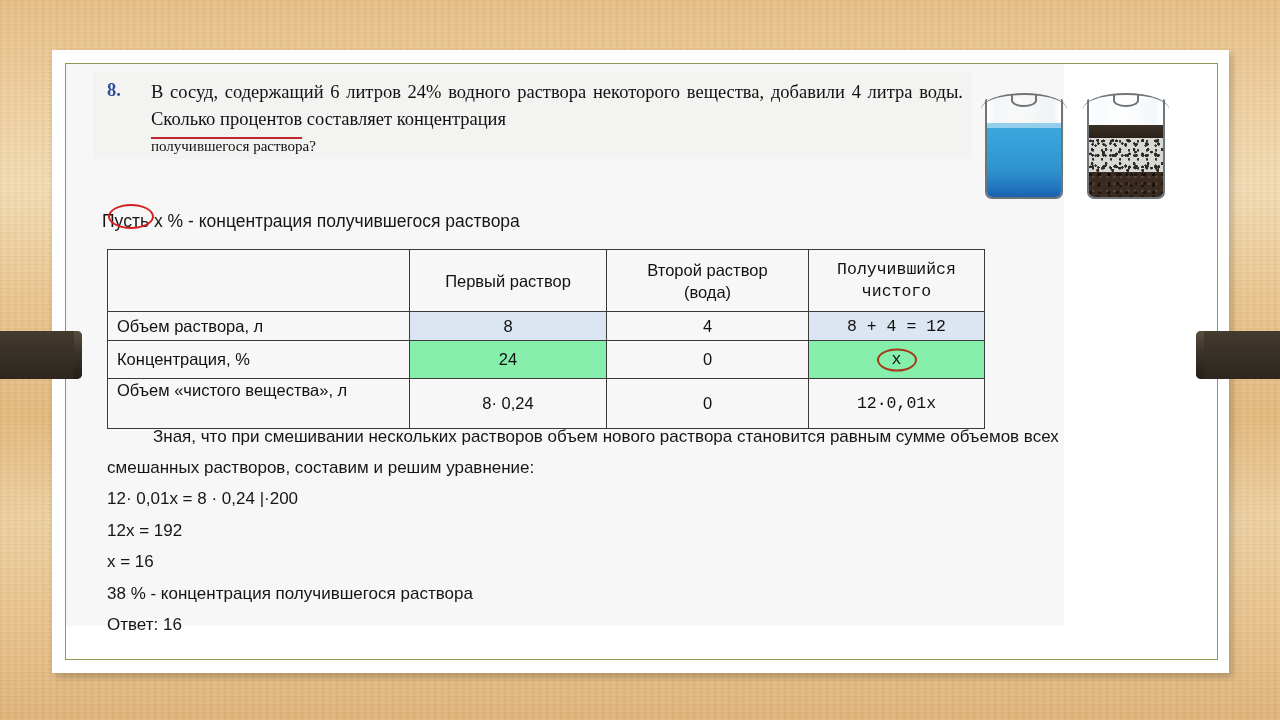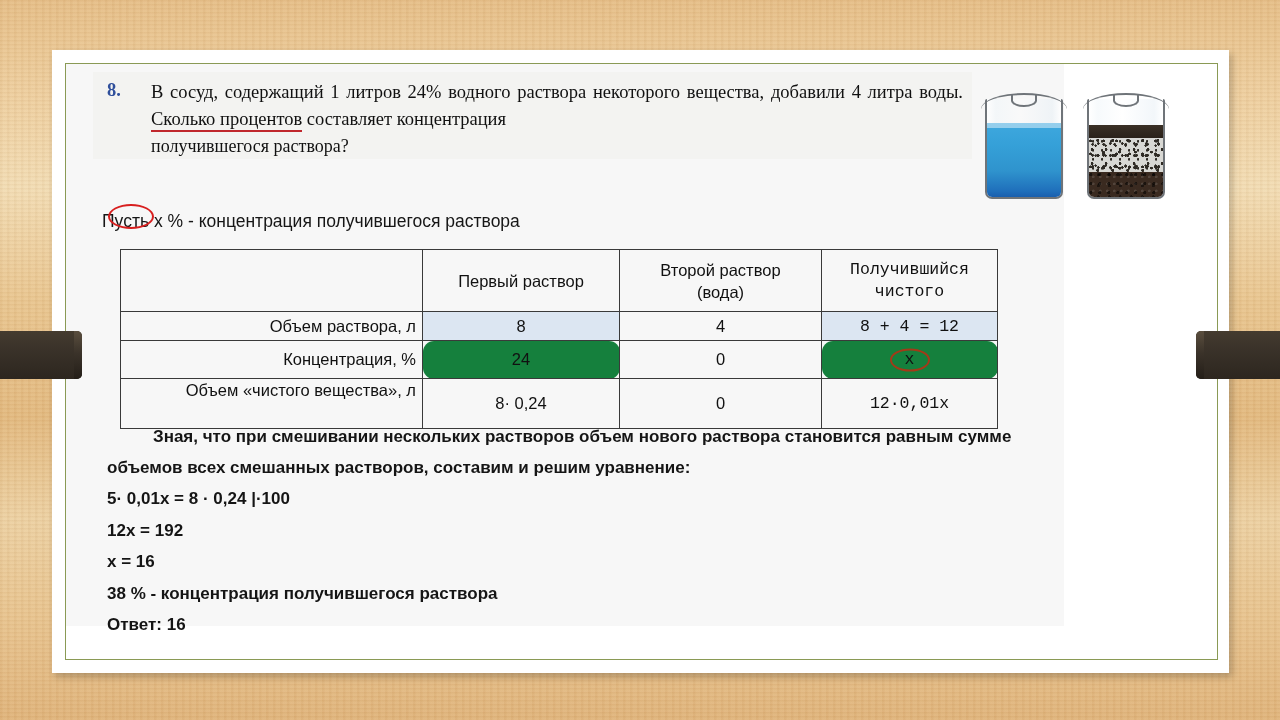"В сосуд, содержащий 1 литров" span { text: 1 -> 6 }
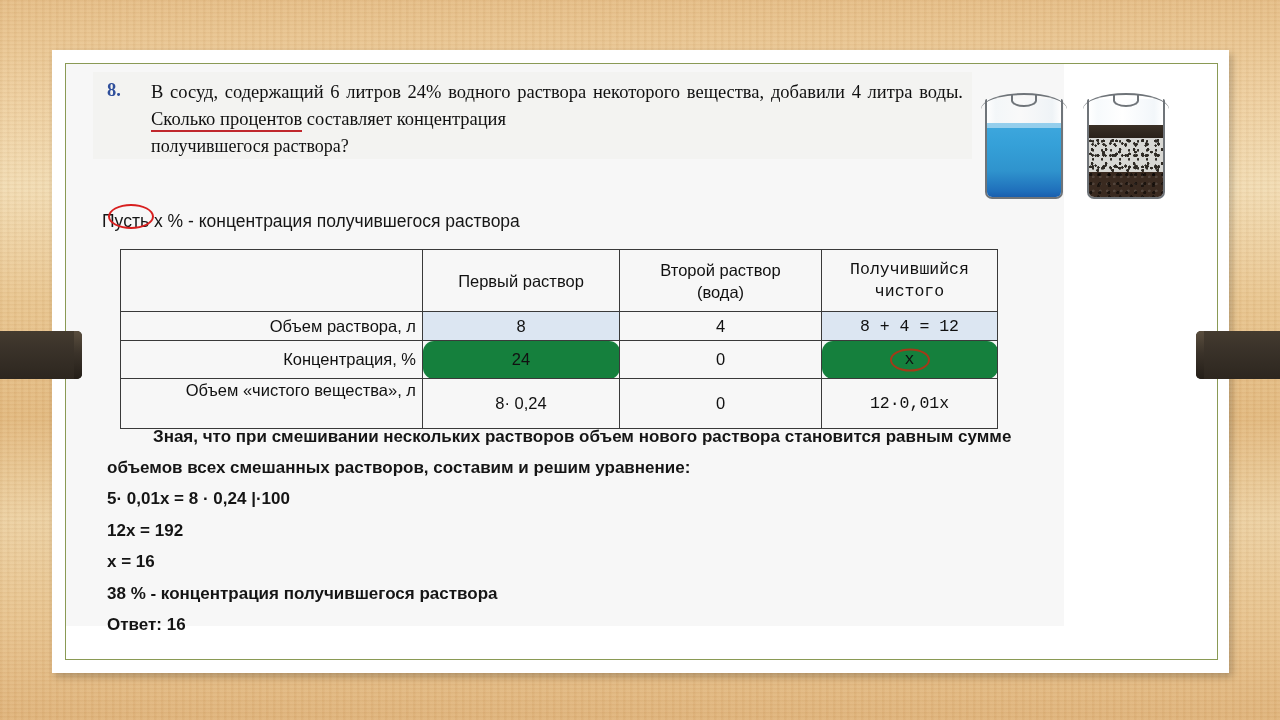"Сколько процентов" .underline-red { padding-bottom: 1px -> 8px }
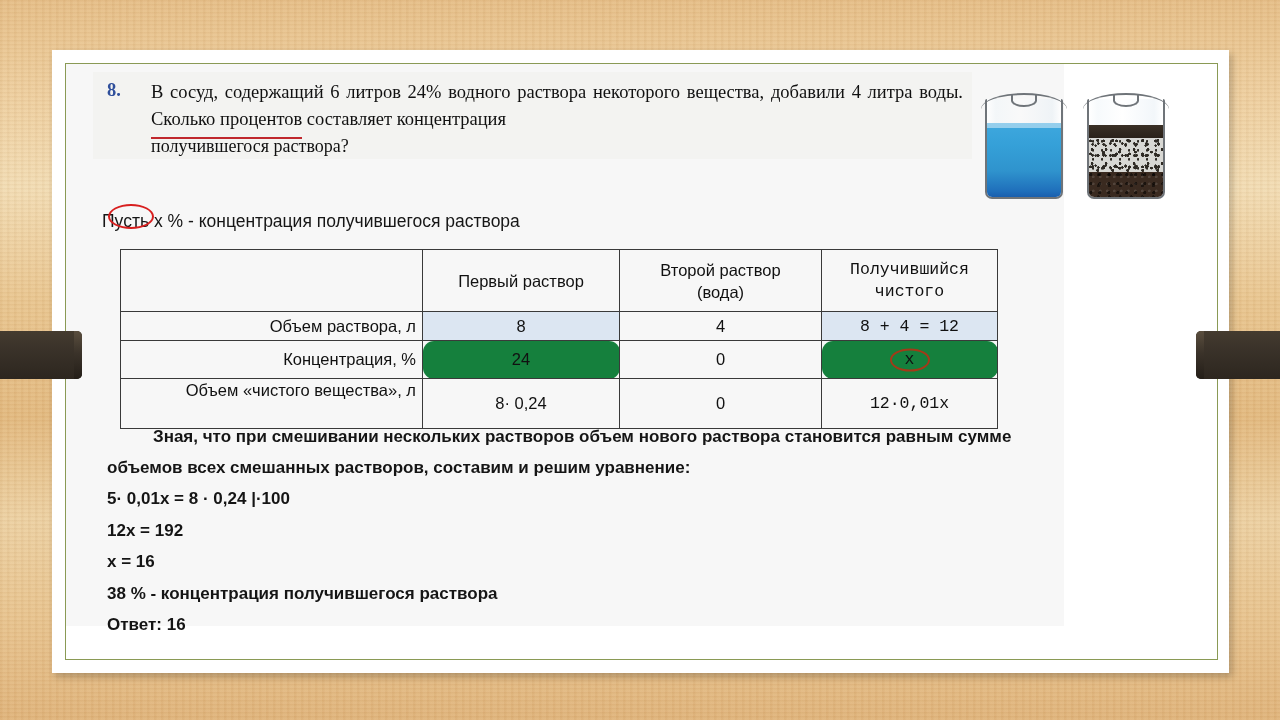"получившегося раствора?" #problem-line3 { font-size: 18px -> 15px }
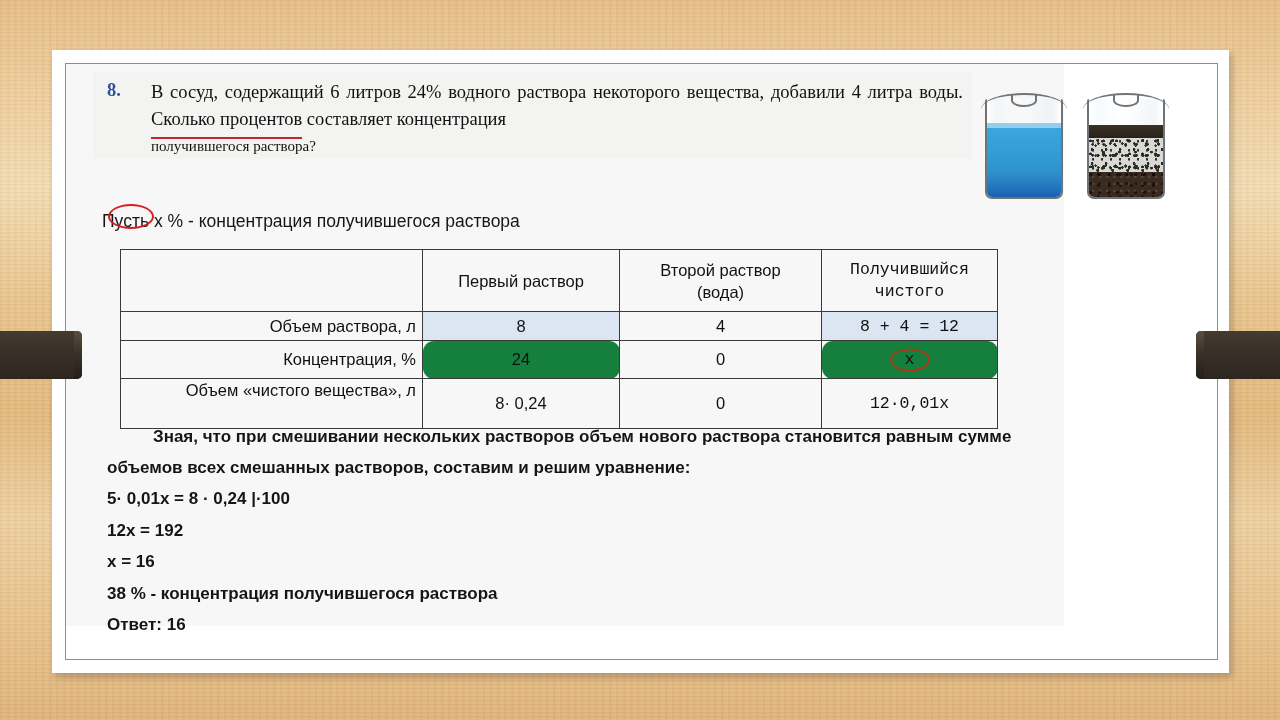"Первый раствор" #solution-table { left: 54px -> 41px }
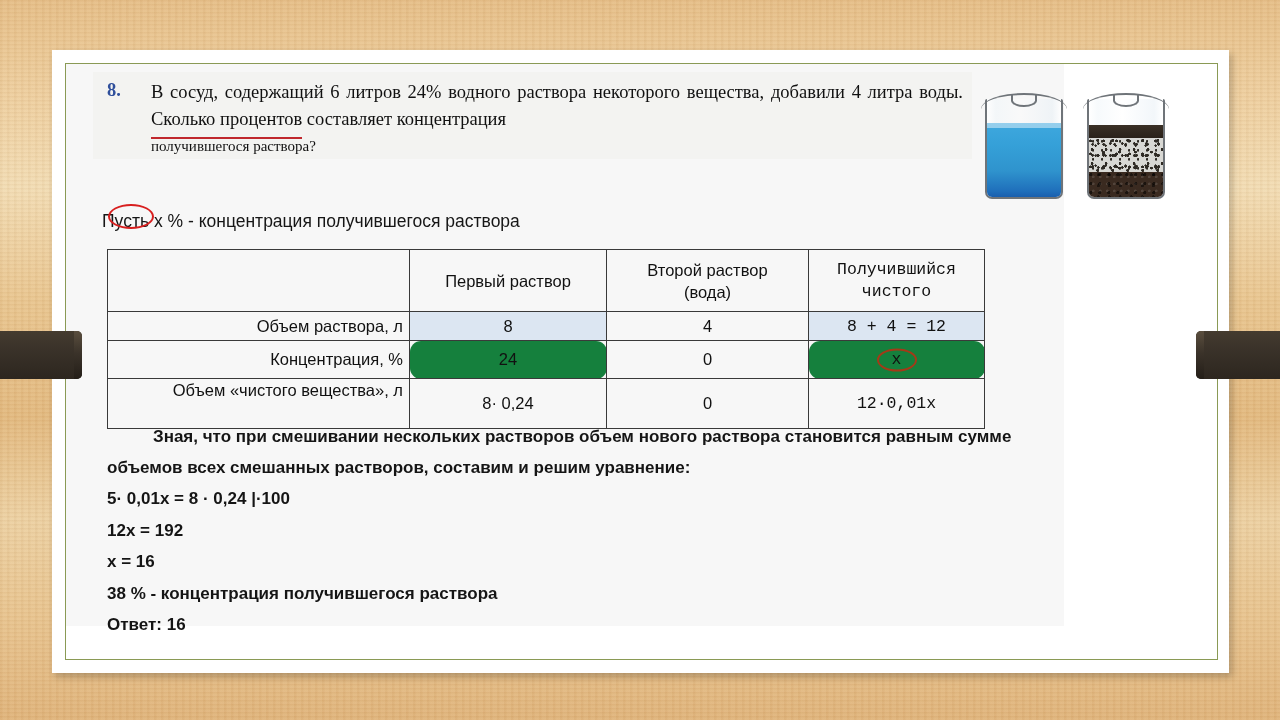"Объем раствора, л" #solution-table .col-label { text-align: right -> left }
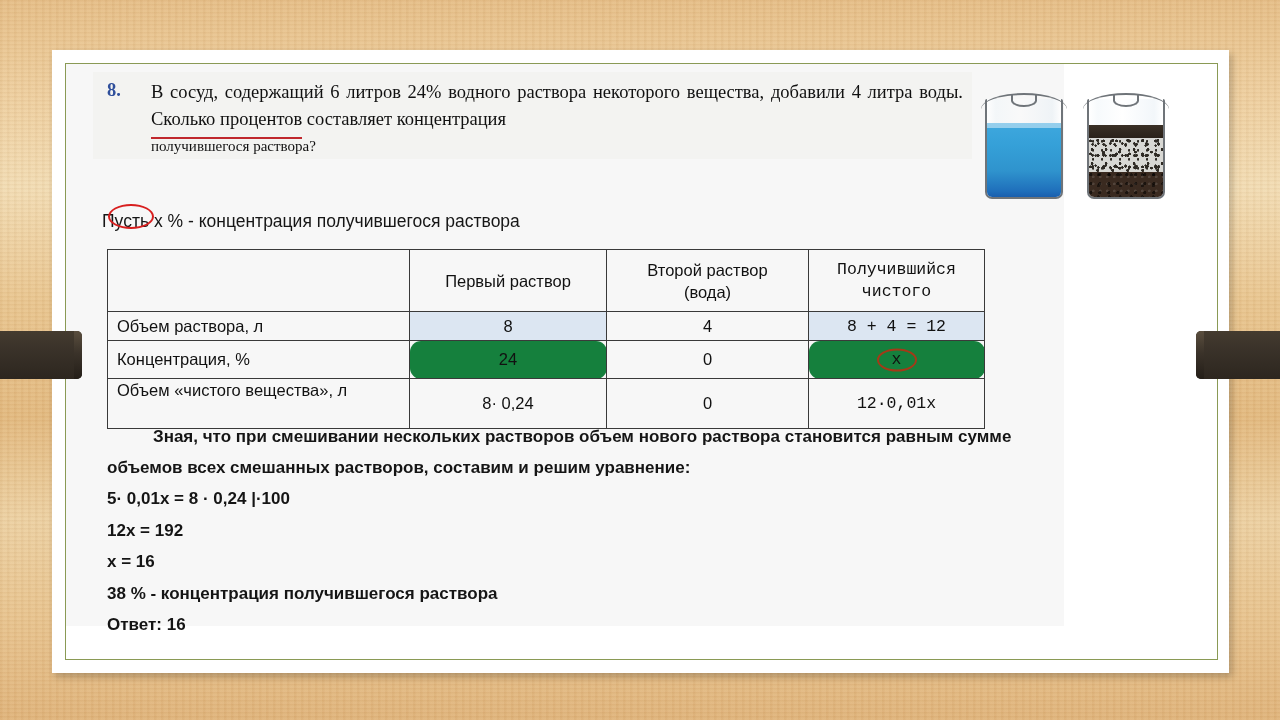"24" .cell-green { background: #15803d -> #86efac; border-radius: 11px -> none }
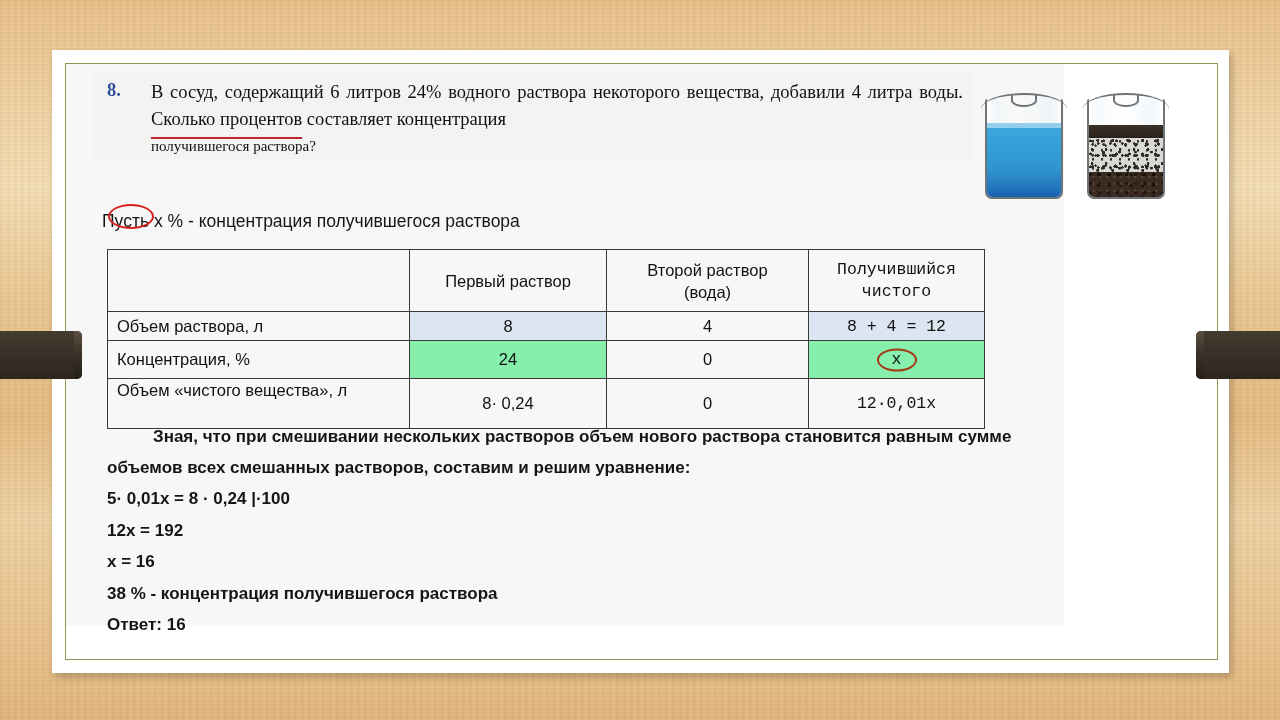"Зная, что при смешивании нескольких" #solution-text { font-weight: bold -> none }
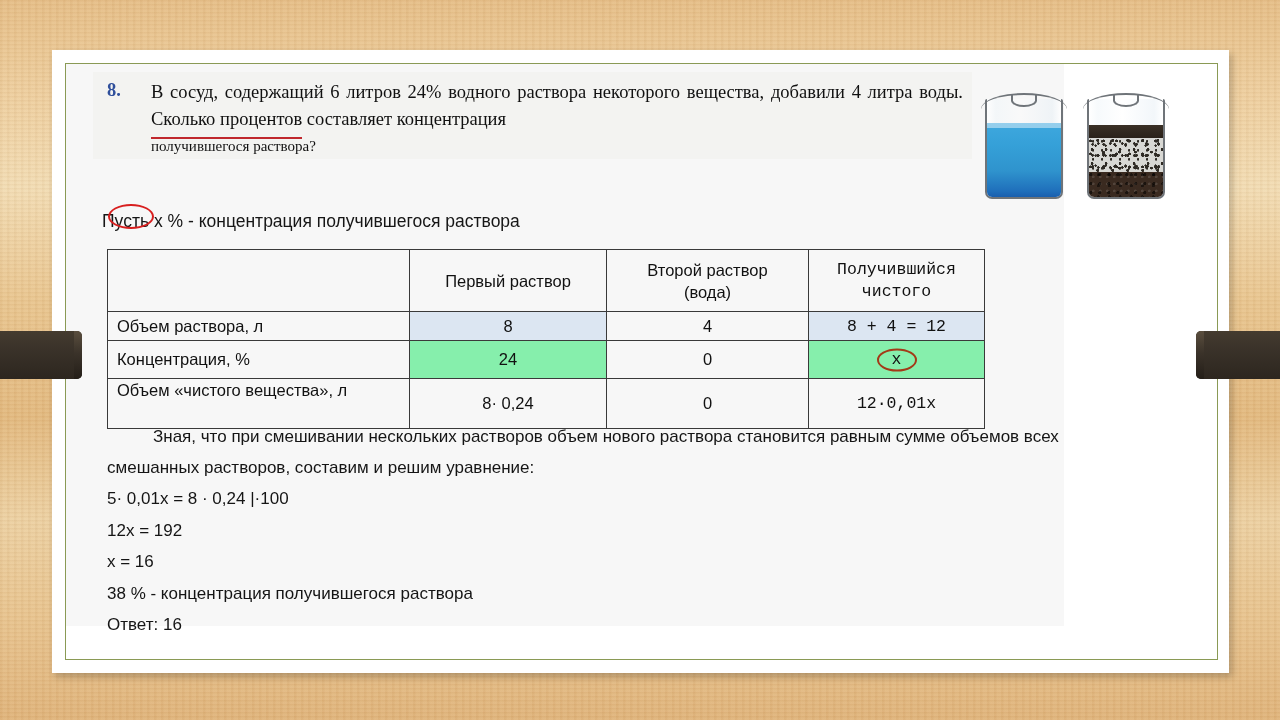"5· 0,01х = 8 ·" div.eq-line { text: 5· 0,01х  = 8 · 0,24 |·100 -> 12· 0,01х  = 8 · 0,24 |·200 }
